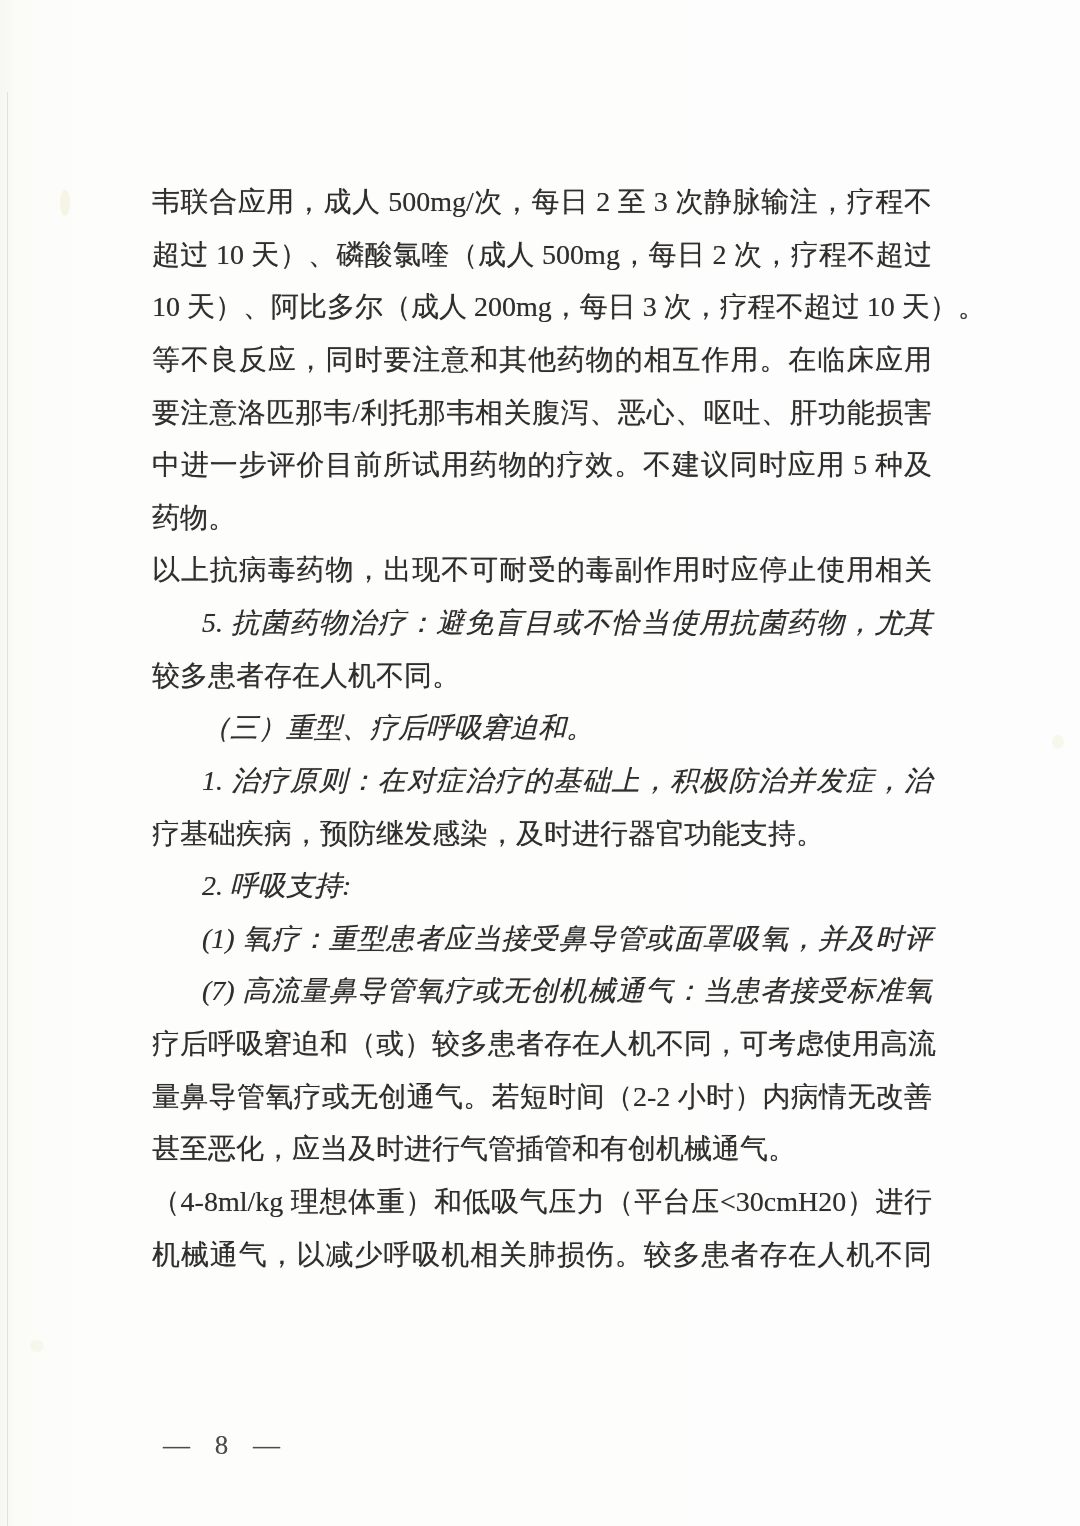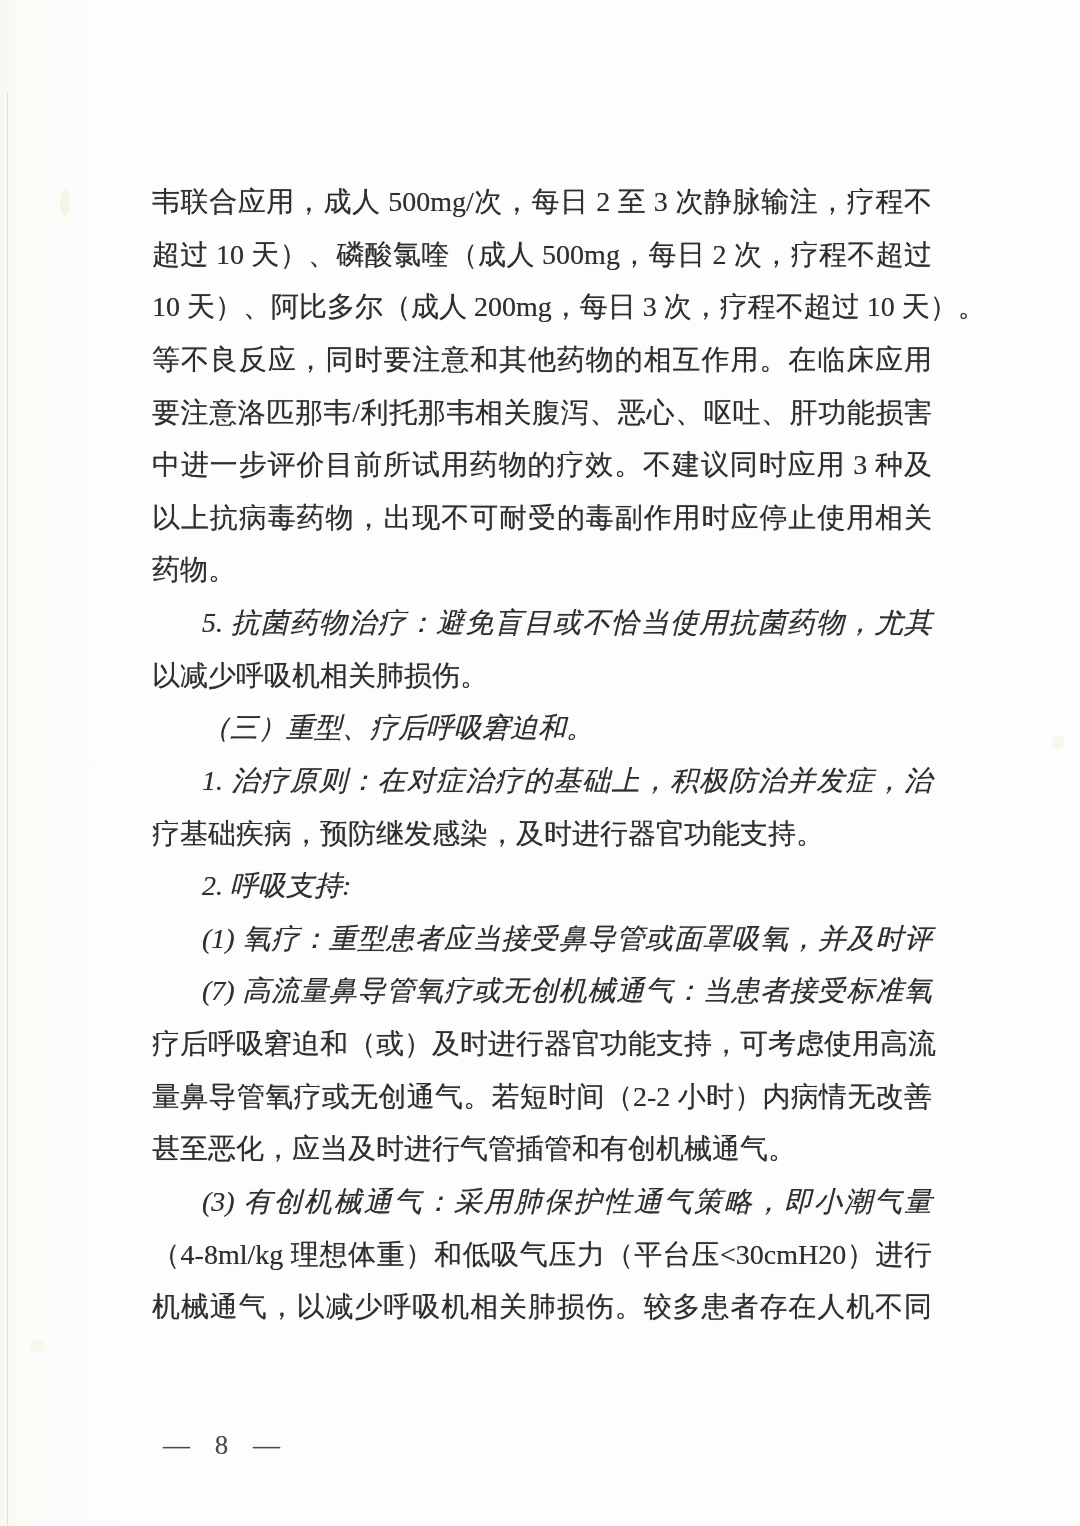"中进一步评价目前所试用药物的疗效。不建议同时应用 3 种及" div.line { text: 3 -> 5 }
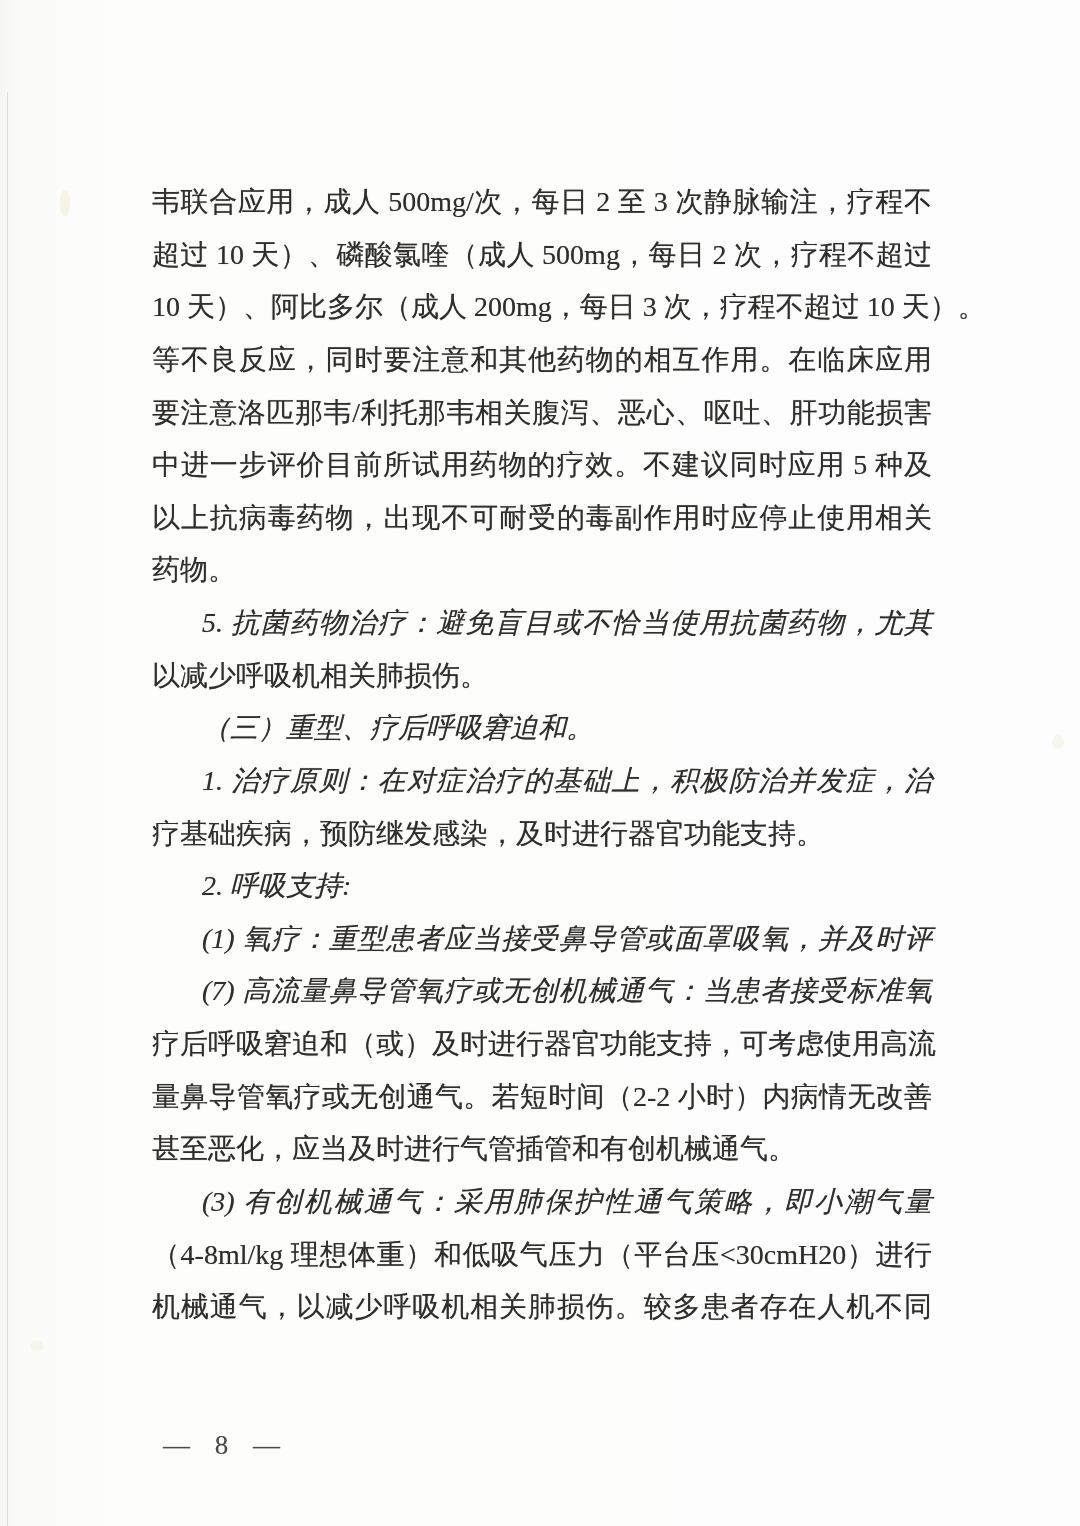"以上抗病毒药物，出现不可耐受的毒副作用时应停止使用相关" div.line { order: before "药物。" -> after "药物。" }
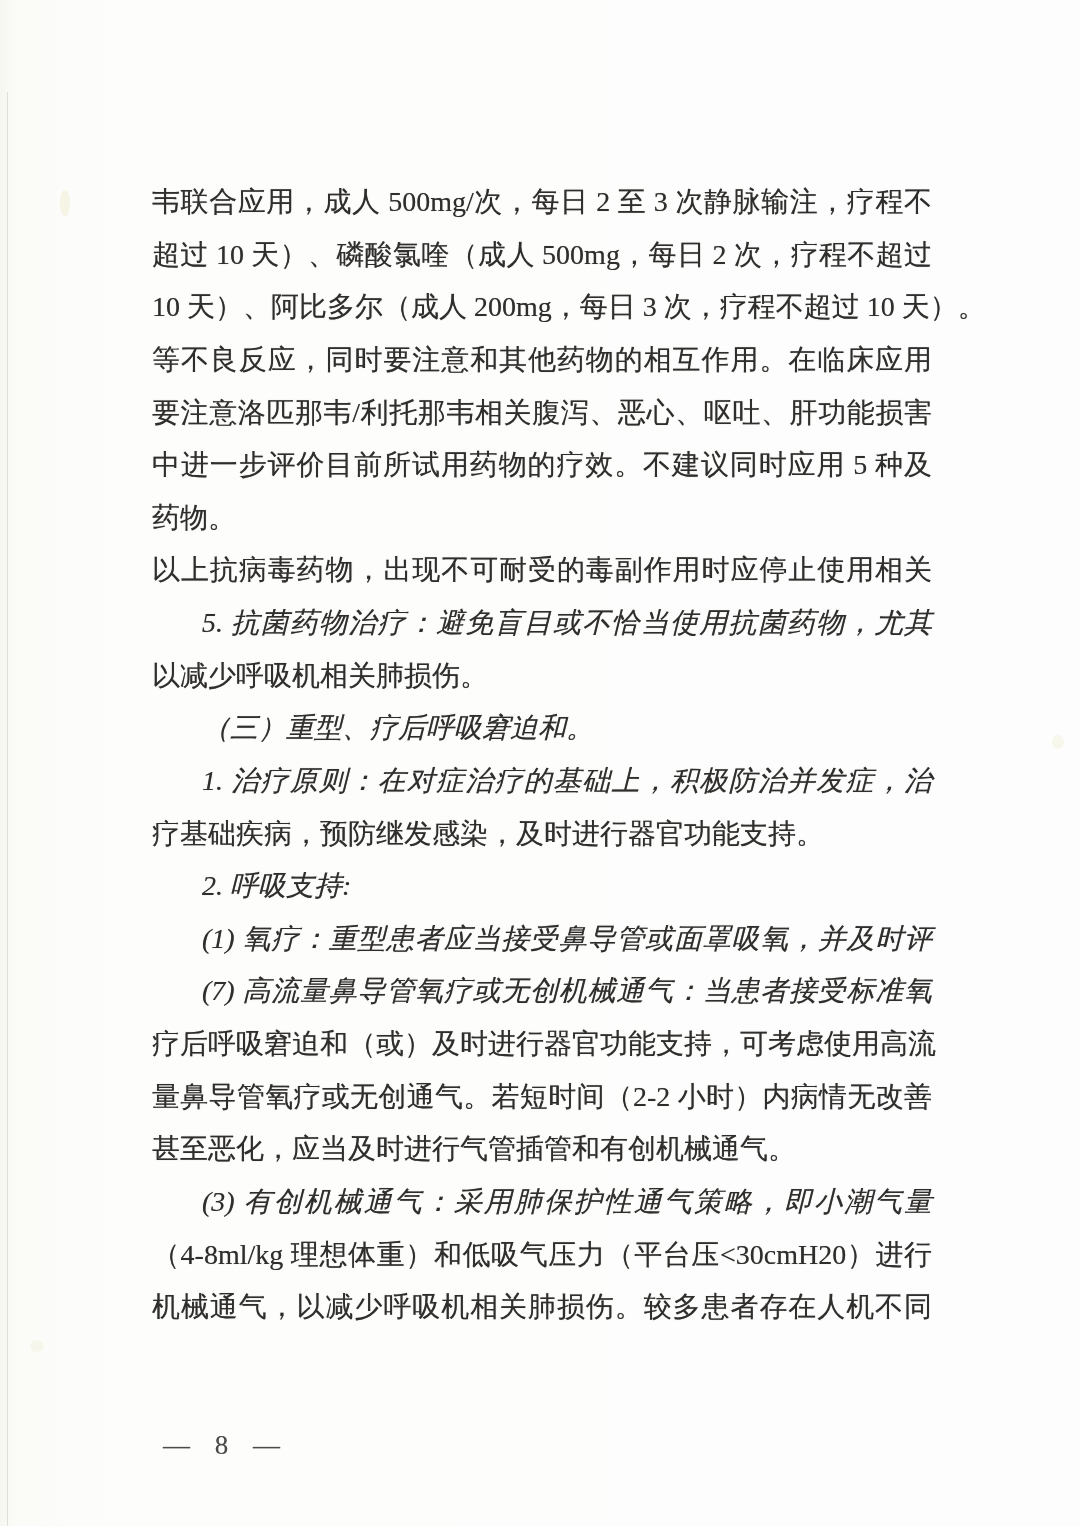"以减少呼吸机相关肺损伤。" div.line { text: 以减少呼吸机相关肺损伤 -> 较多患者存在人机不同 }
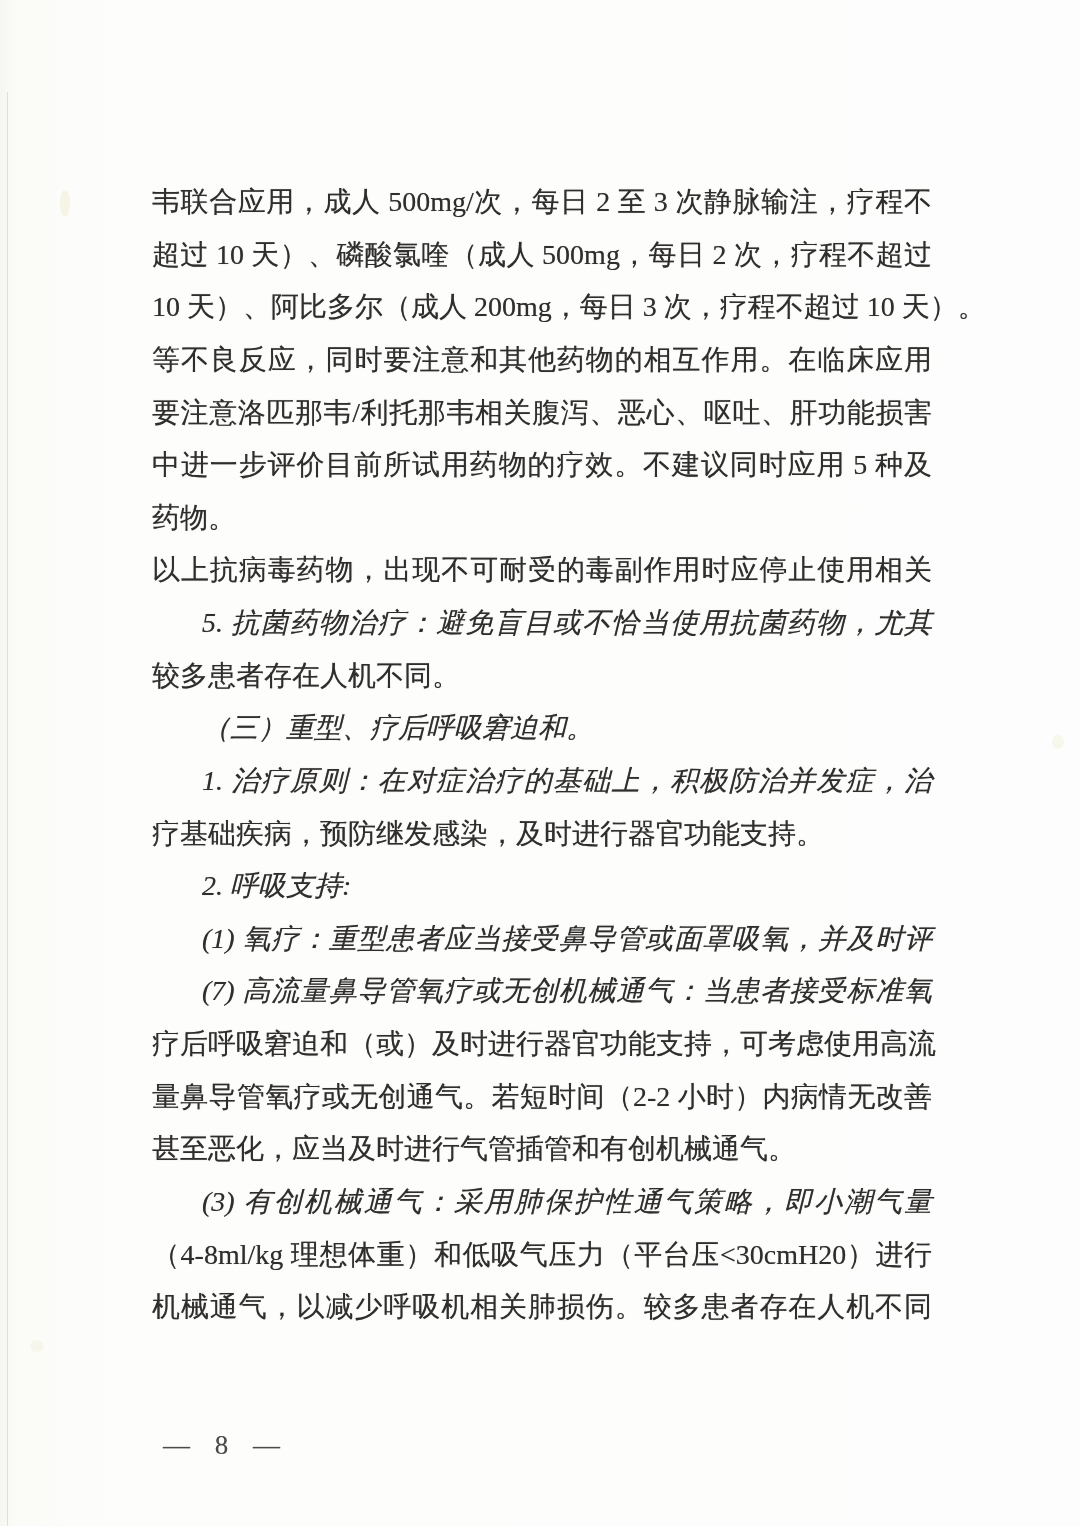"疗后呼吸窘迫和（或）及时进行器官功能支持，可考虑使用高流" div.line { text: 及时进行器官功能支持 -> 较多患者存在人机不同 }
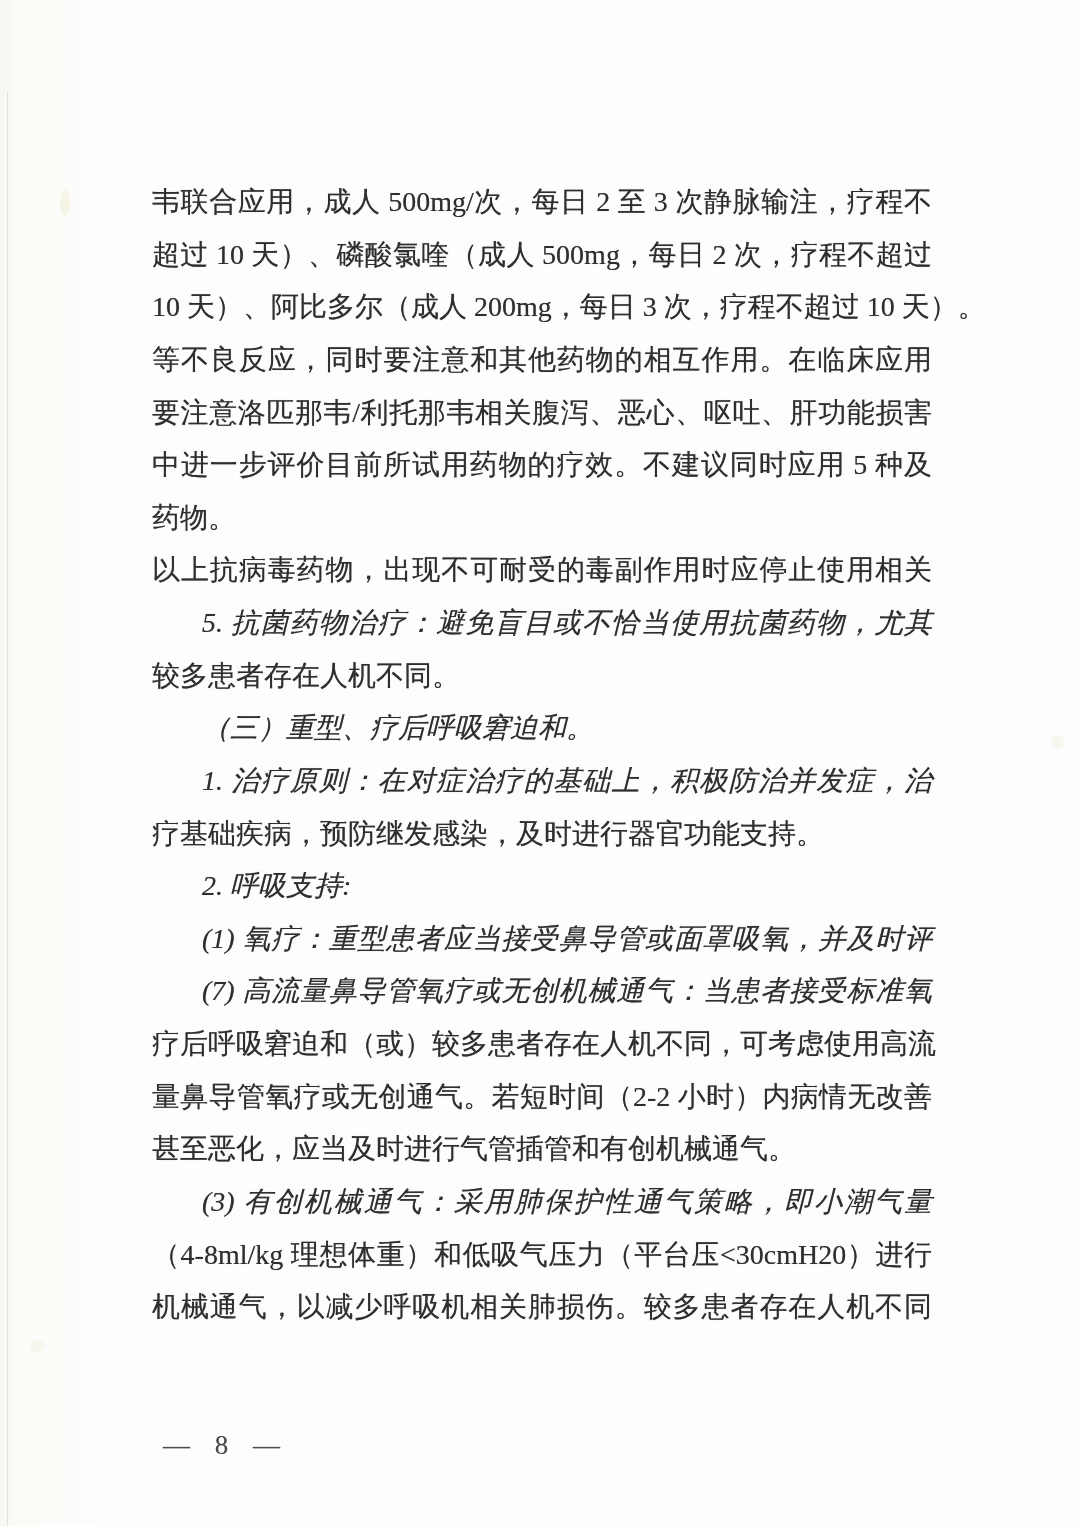"(3) 有创机械通气：采用肺保护性通气策略，即小潮气量" div.line { html: <div>(3) 有创机械通气：采用肺保护性通气策略，即小潮气量</div> -> none }
